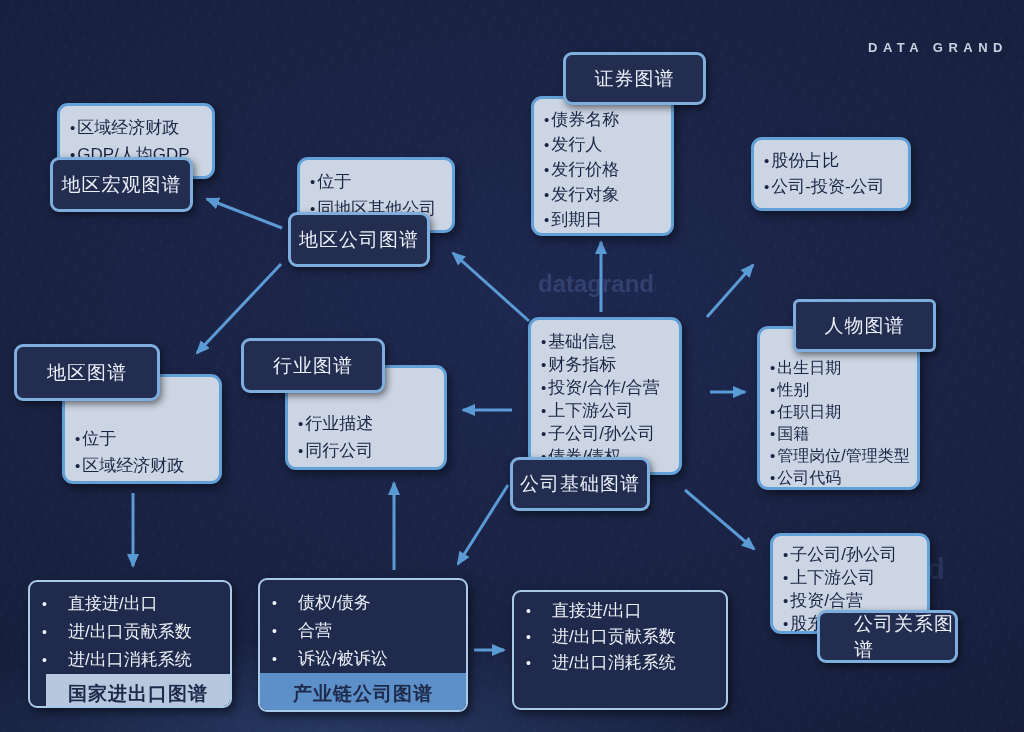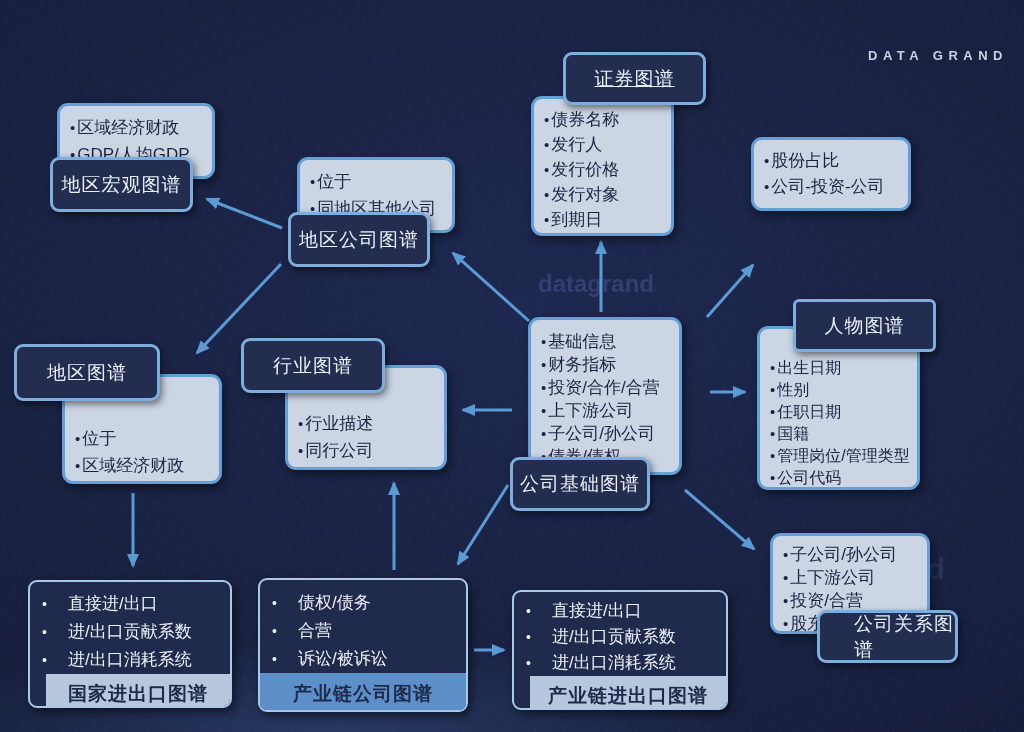"DATA GRAND" .logo-en { margin-top: 22px -> 14px }
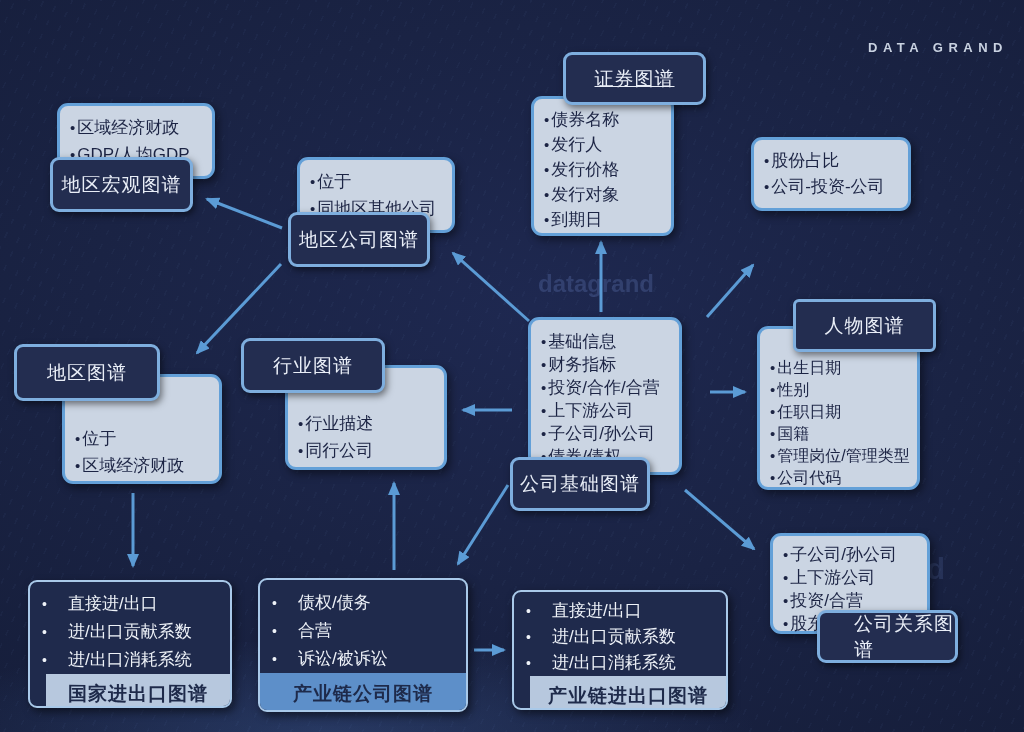"证券图谱" .g-sec-title { text-decoration: underline -> none }
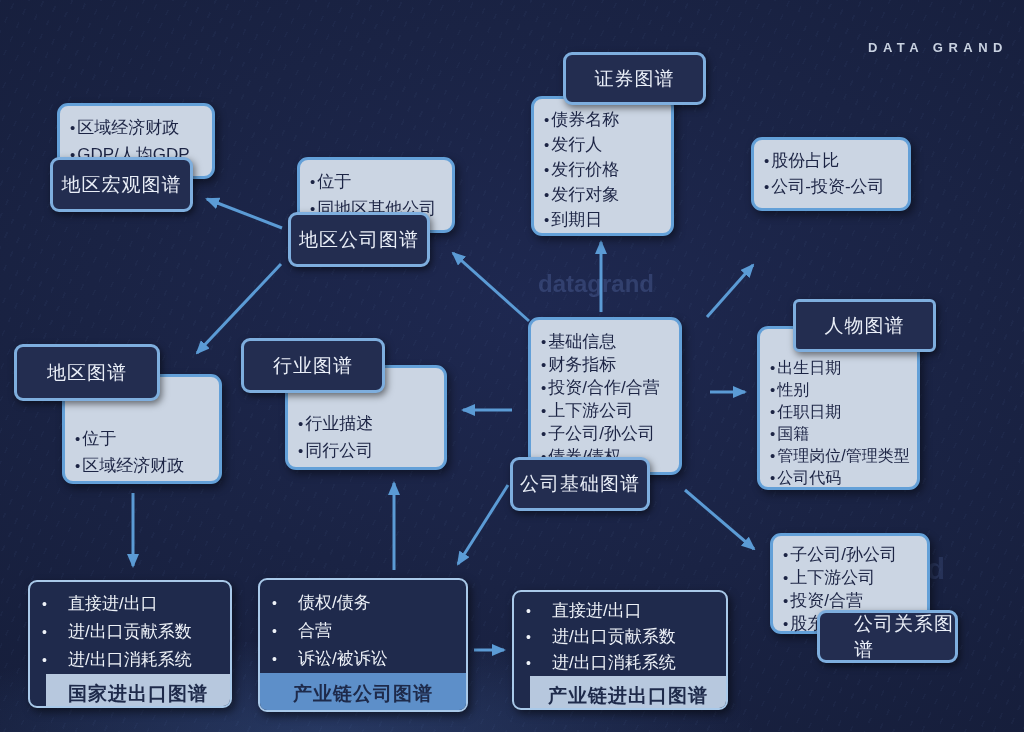"产业链进出口图谱" div.combo-bar { html: <div> <span>产业链进出口图谱</span> </div> -> none }
